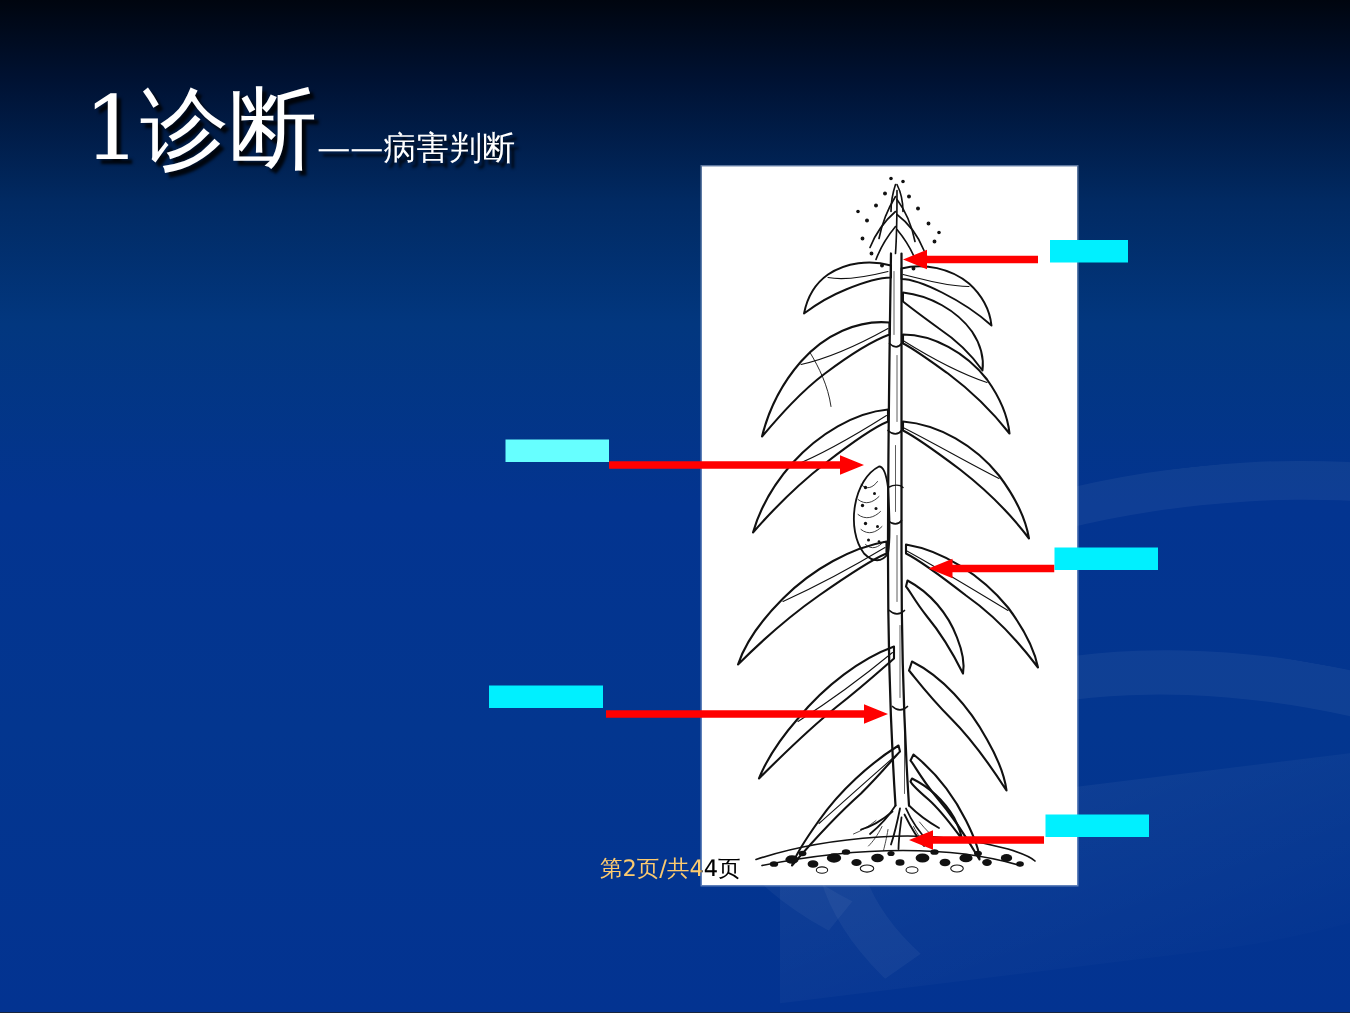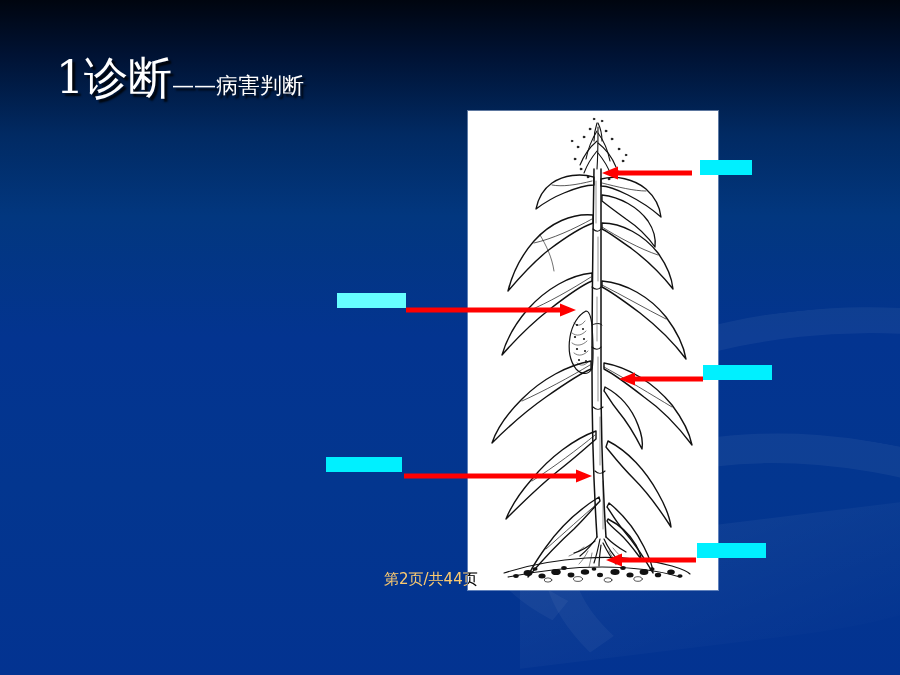"1诊断" #title .t-main { font-size: 44px -> 59px }
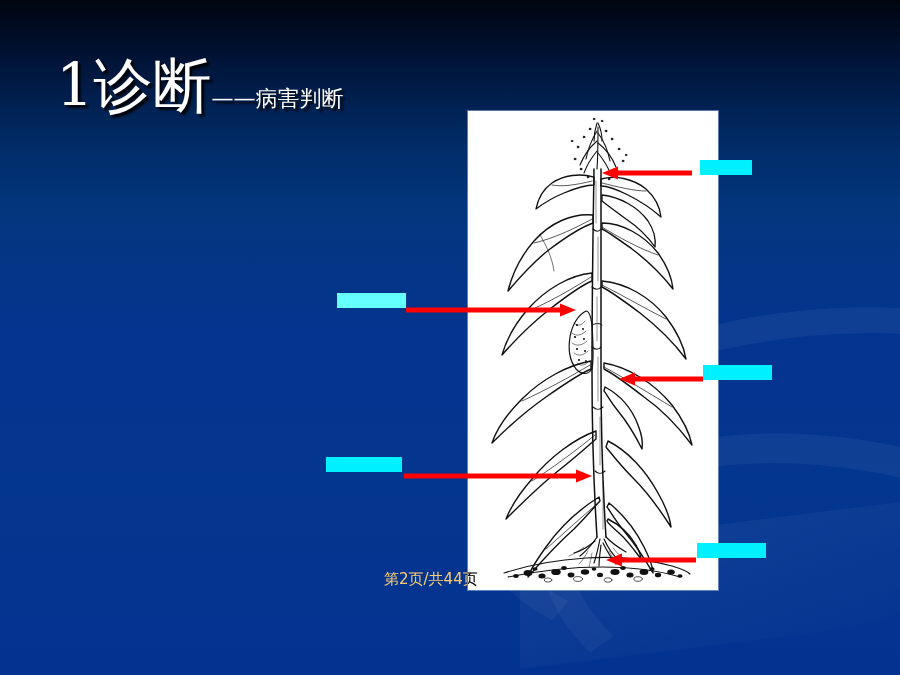"第2页/共44页" #footer { left: 384px -> 400px }
